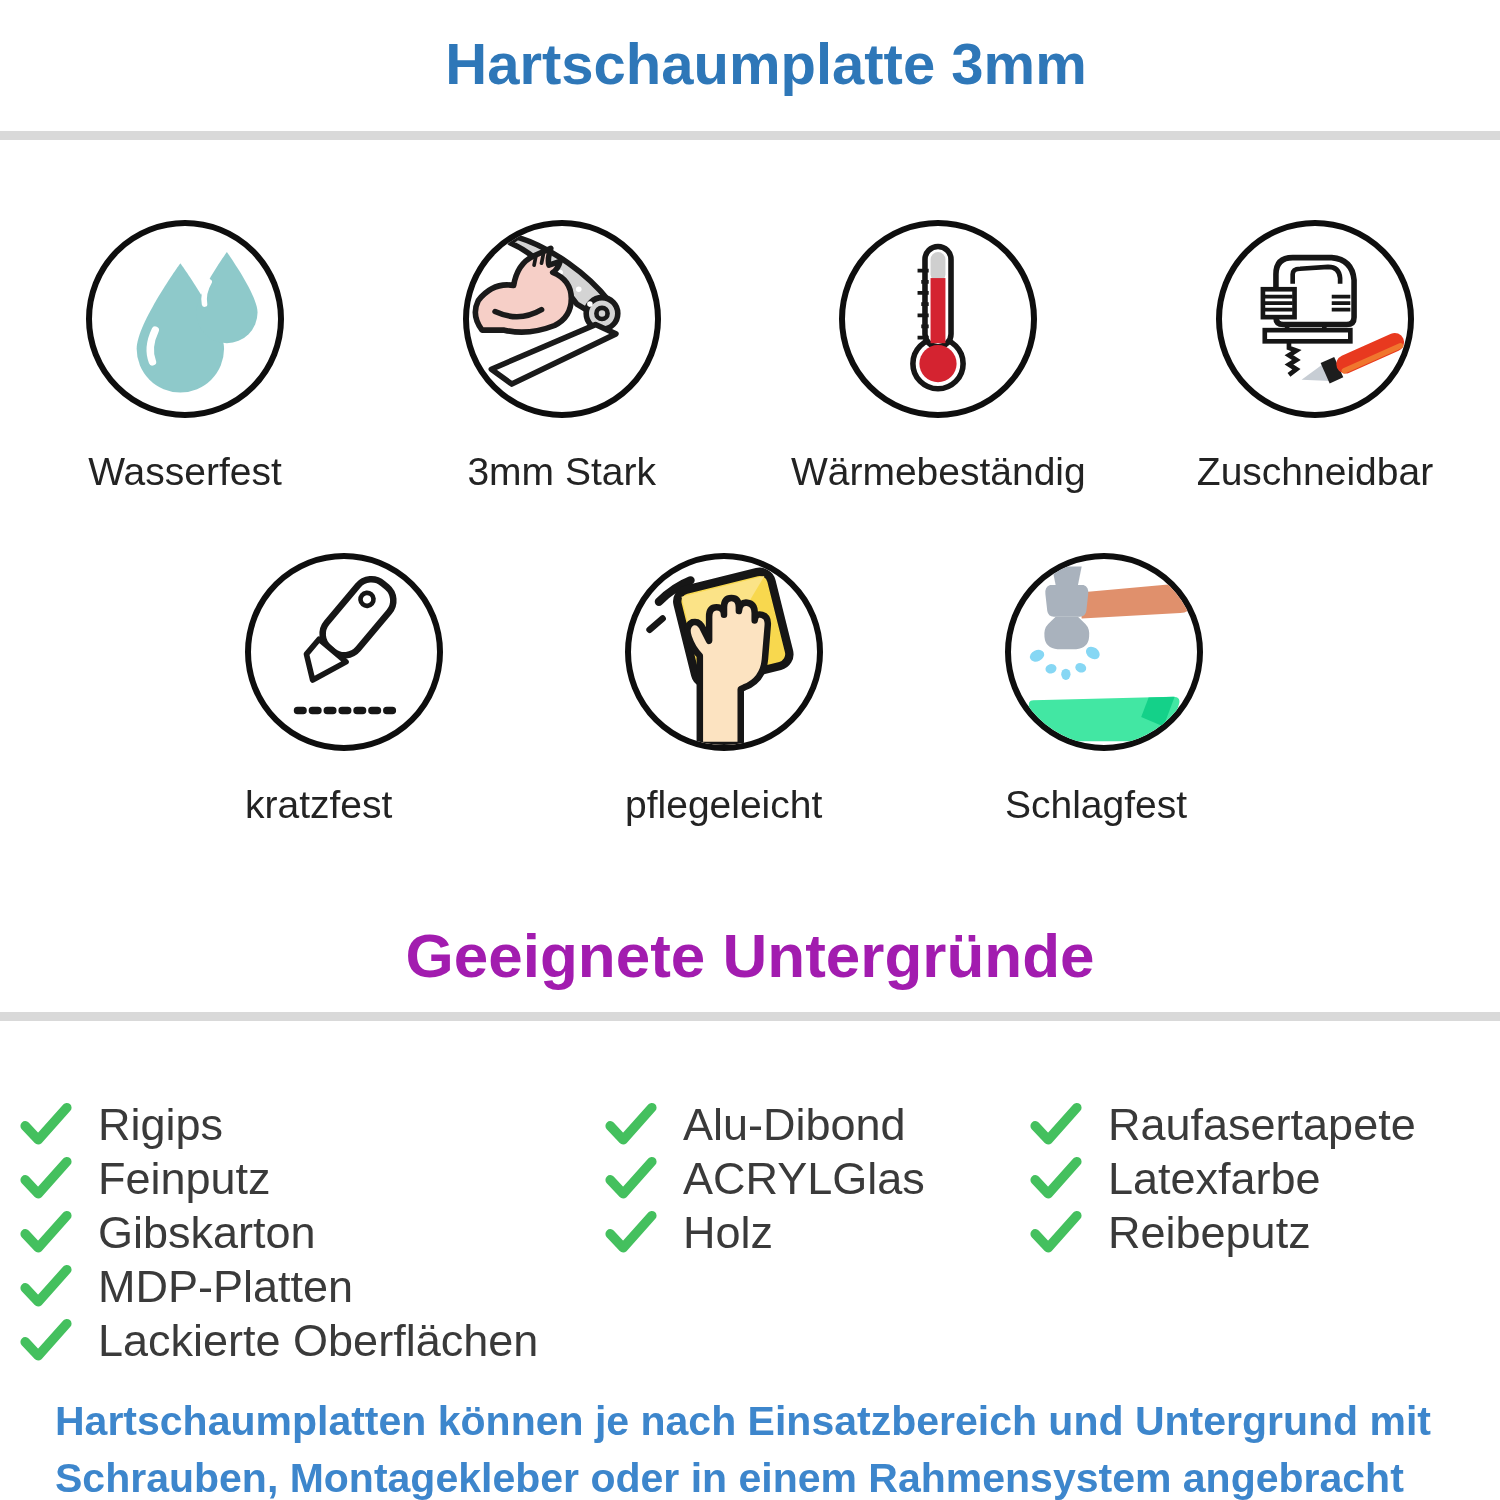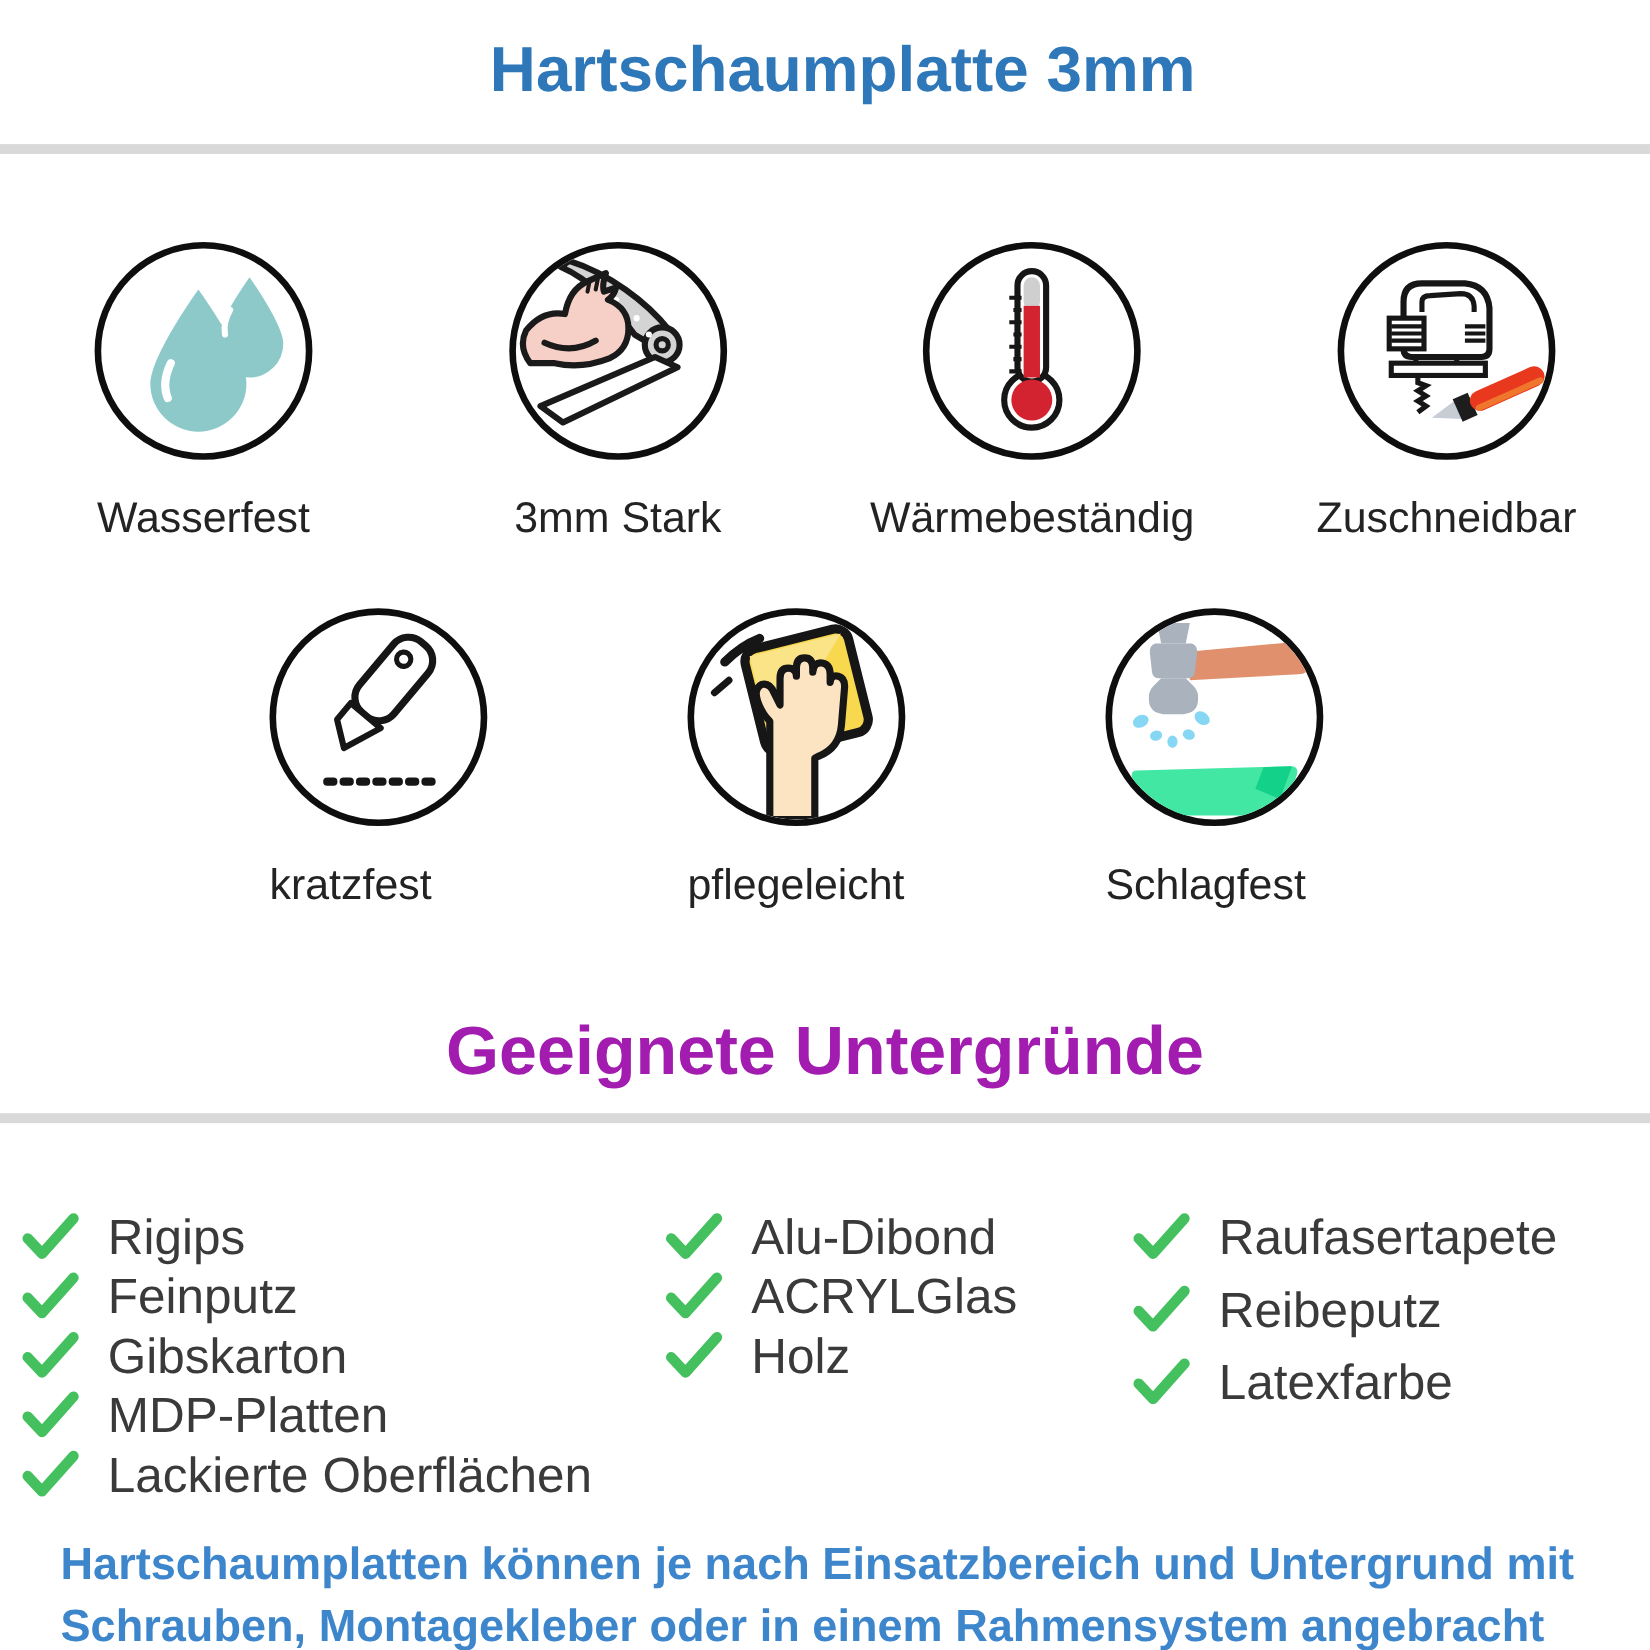"Raufasertapete" .col3 { gap: 12px -> none }
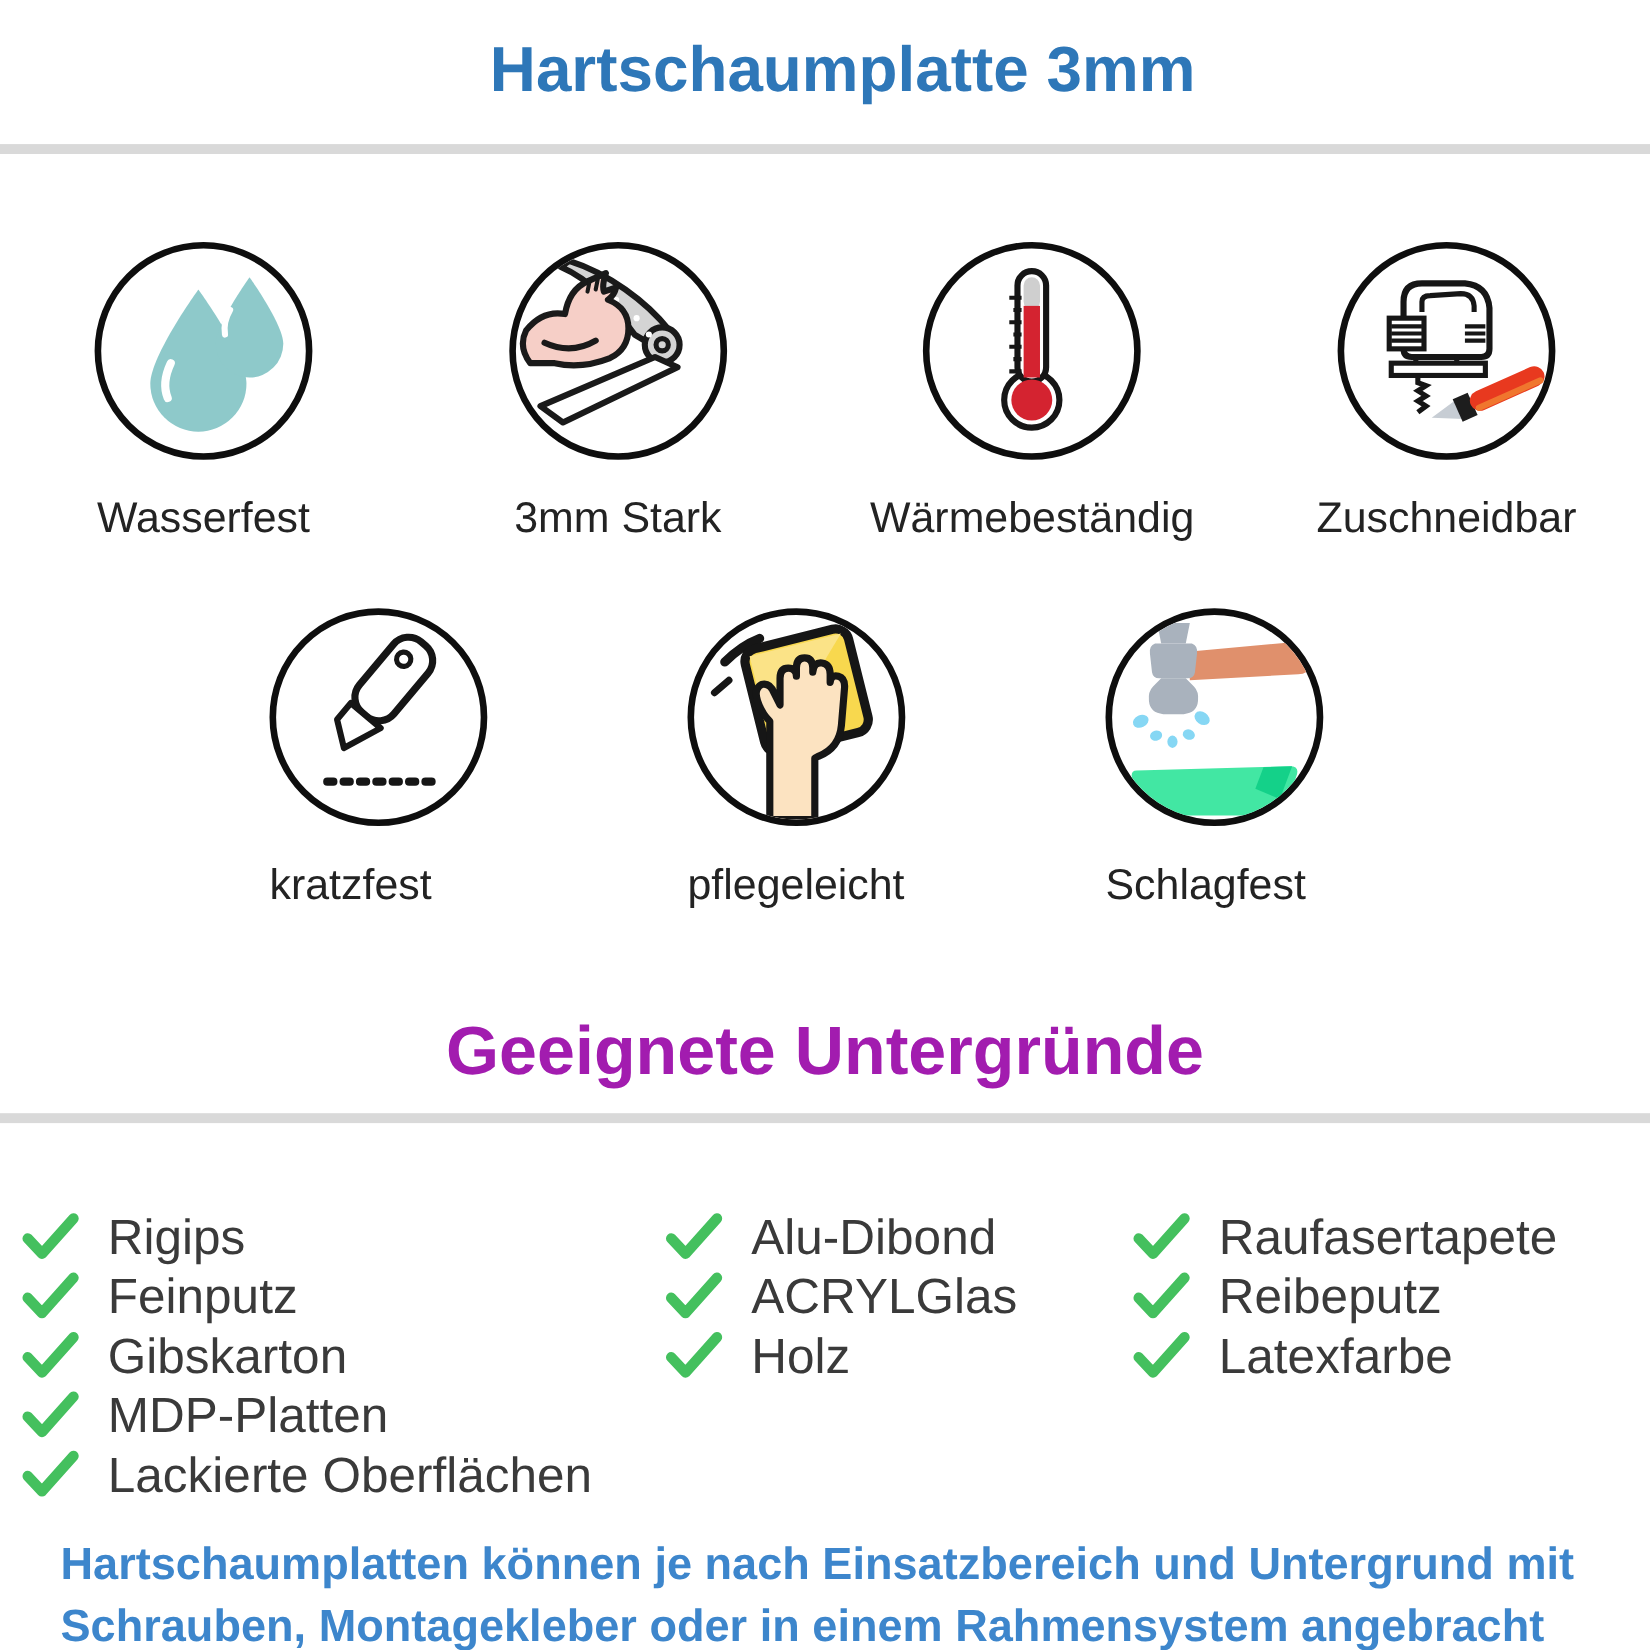"Reibeputz" div.item { order: before "Latexfarbe" -> after "Latexfarbe" }
